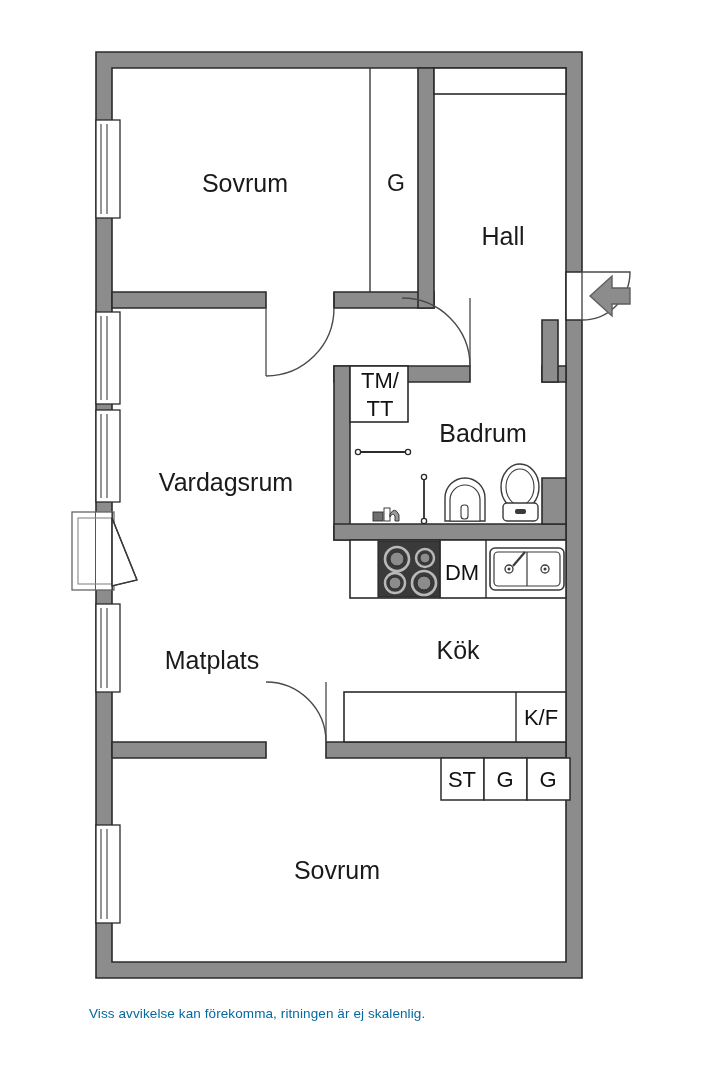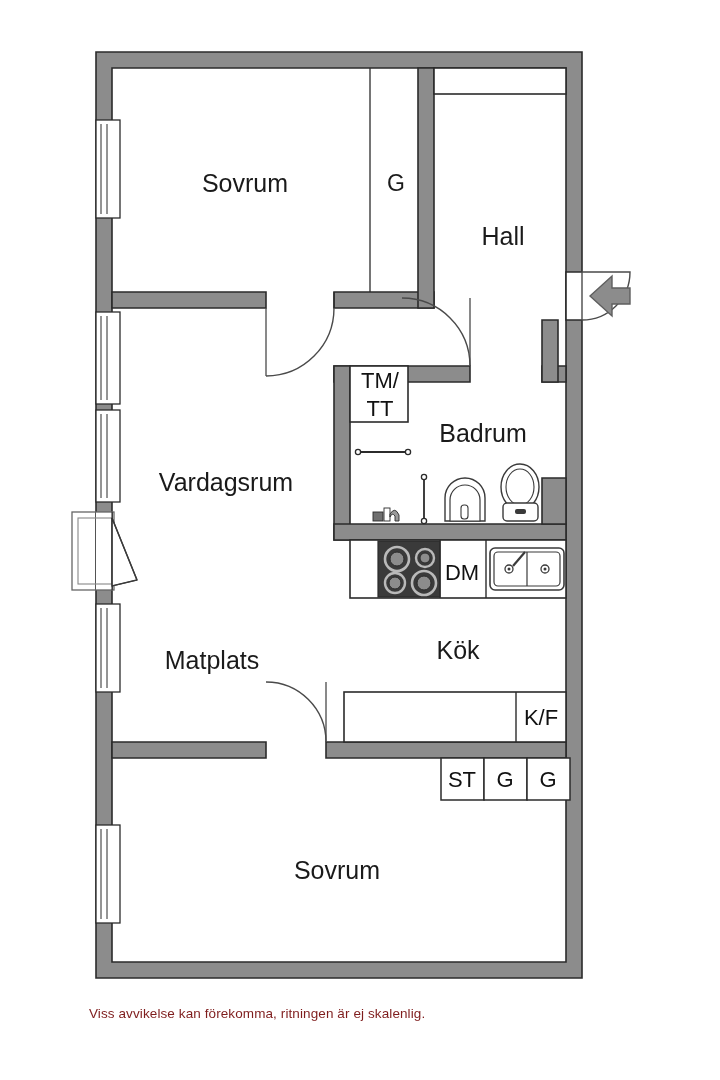"Viss avvikelse kan förekomma, ritningen" .disclaimer { color: #7f1d1d -> #0369a1 }
